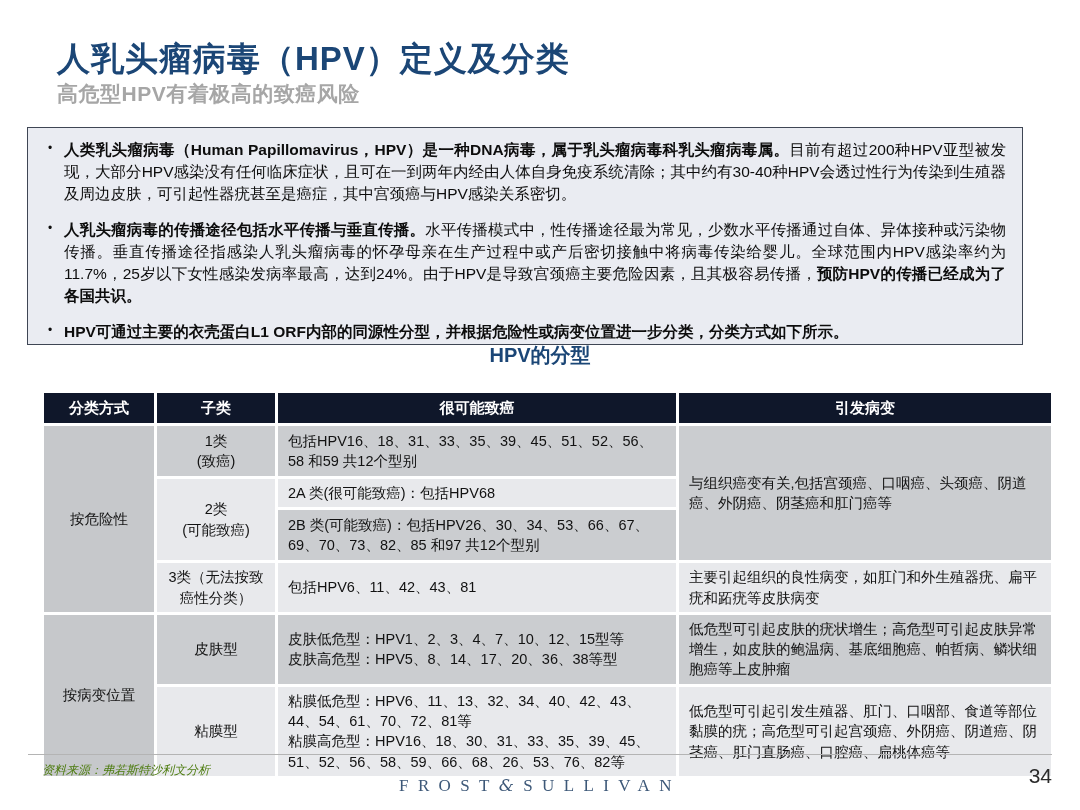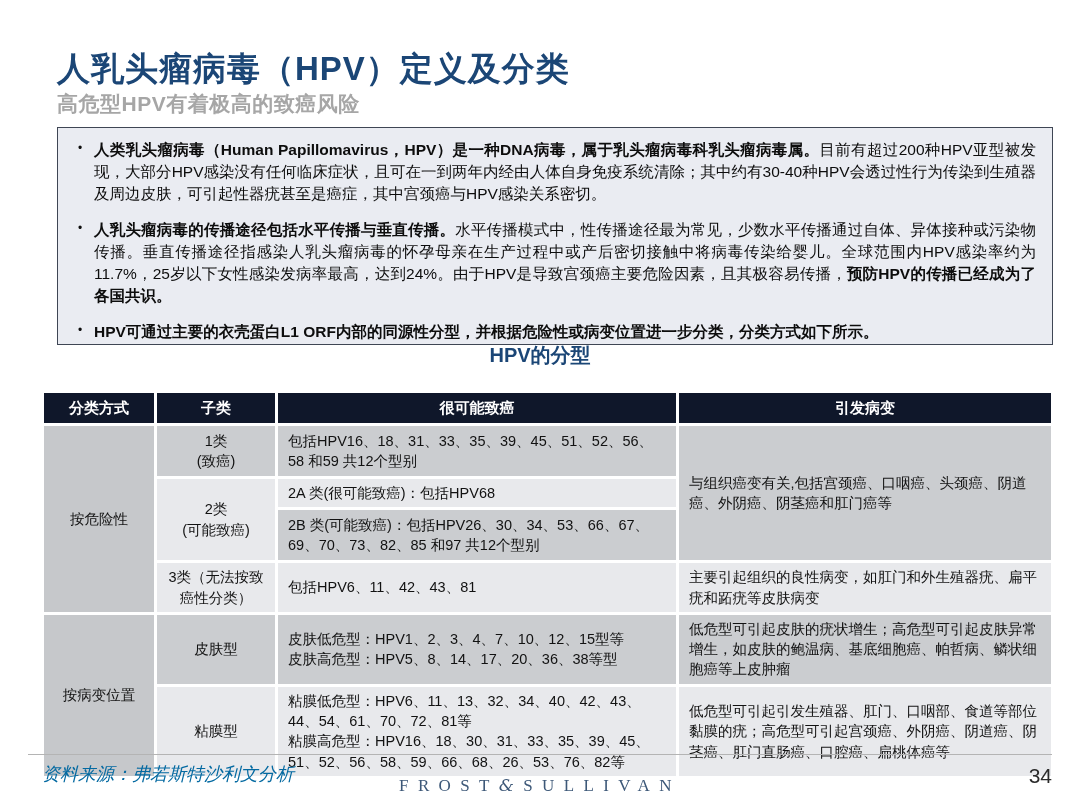"人乳头瘤病毒（HPV）定义及分类" .hdr { top: 48px -> 38px }
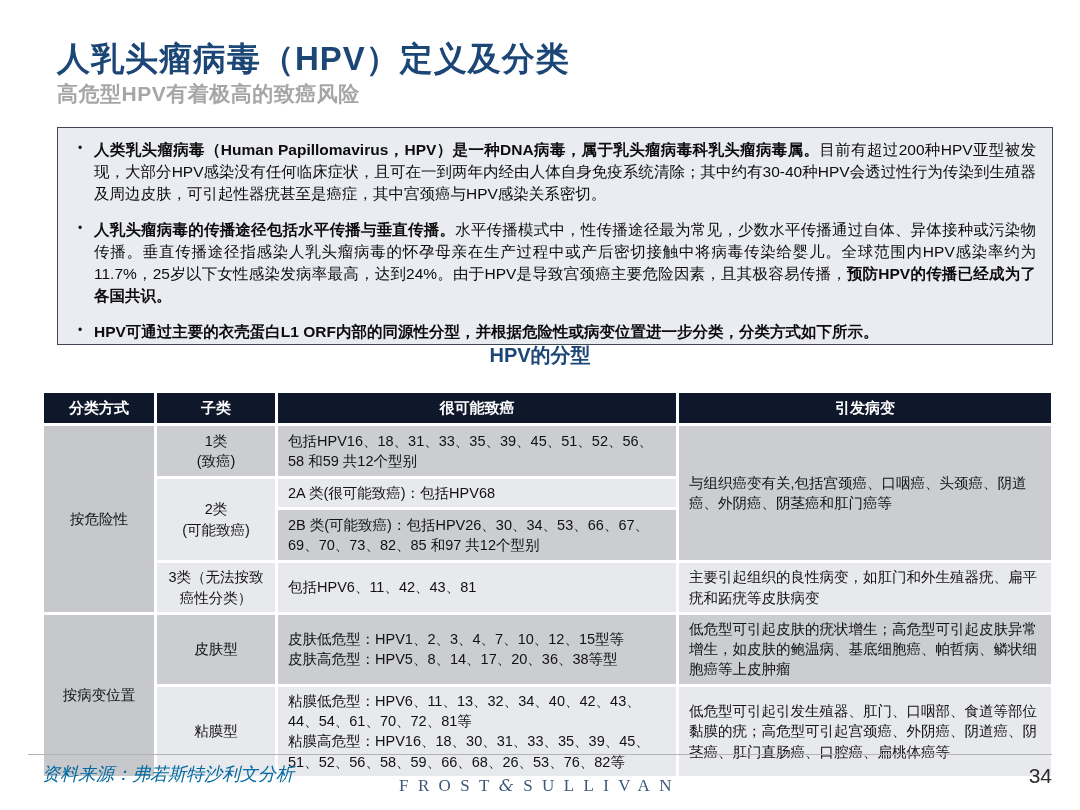"人类乳头瘤病毒（Human" .intro { left: 57px -> 27px }
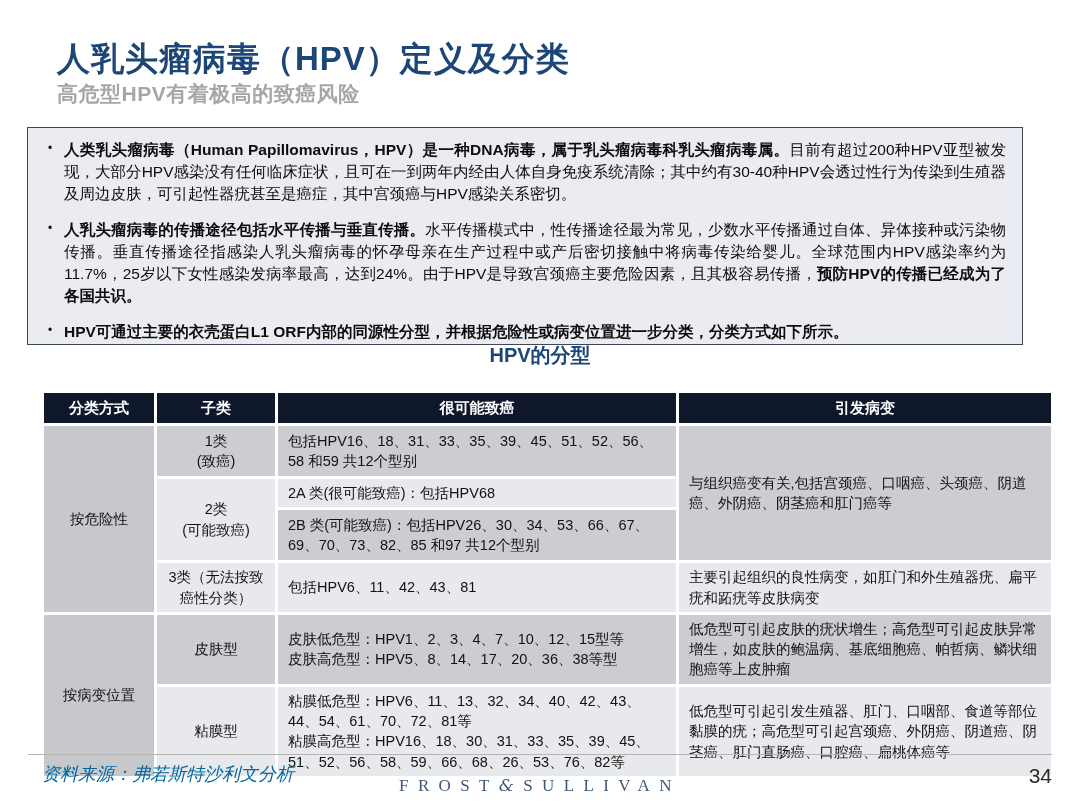"资料来源：弗若斯特沙利文分析" .src { color: #0369a1 -> #4d7c0f; font-size: 18px -> 12px }
